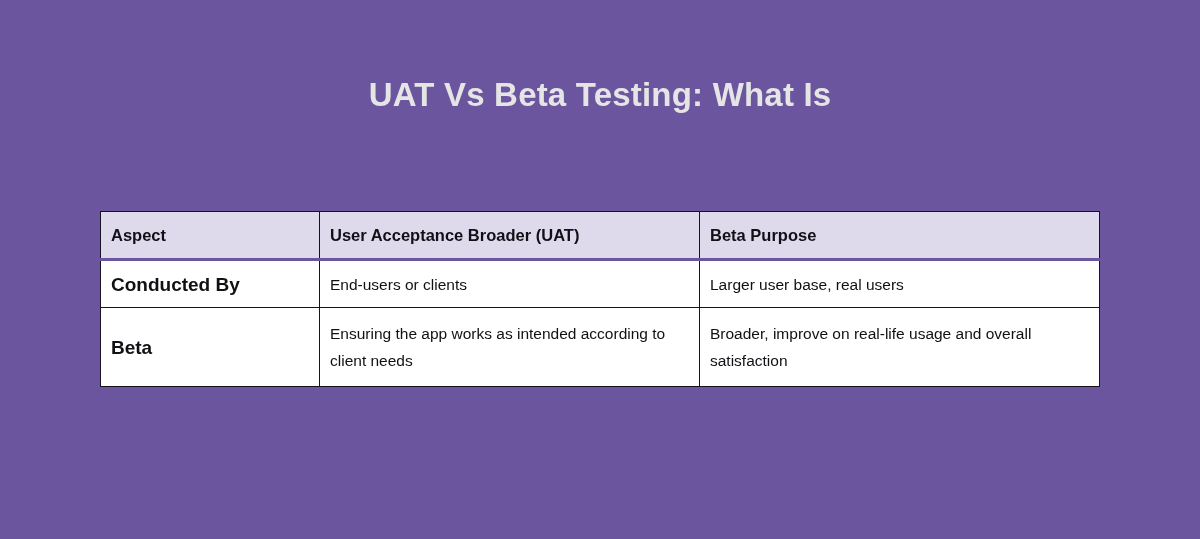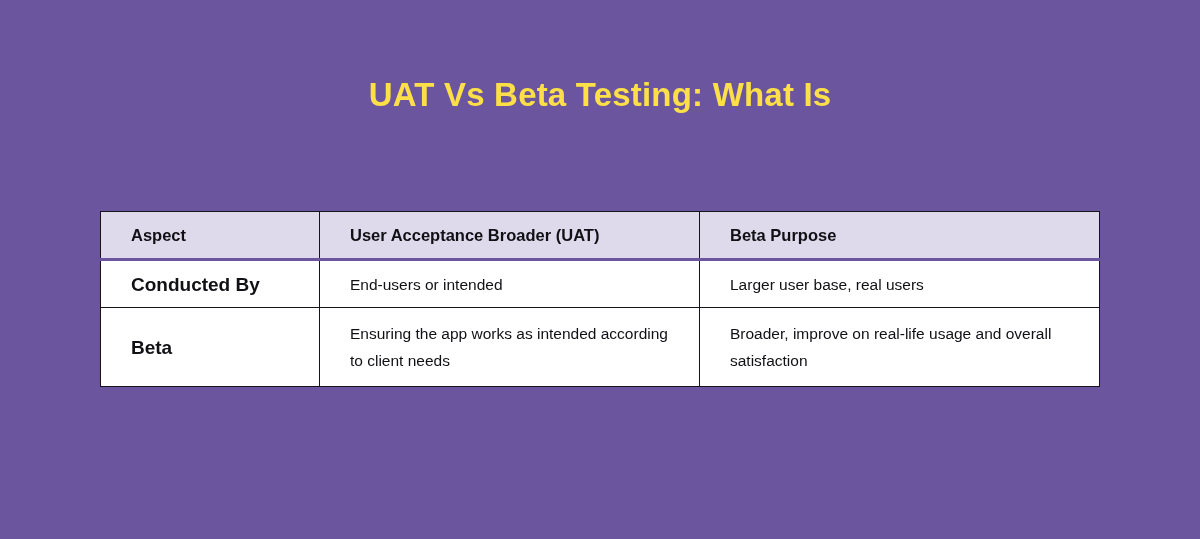"UAT Vs Beta Testing: What" .title { color: #fde047 -> #e5e5e5 }
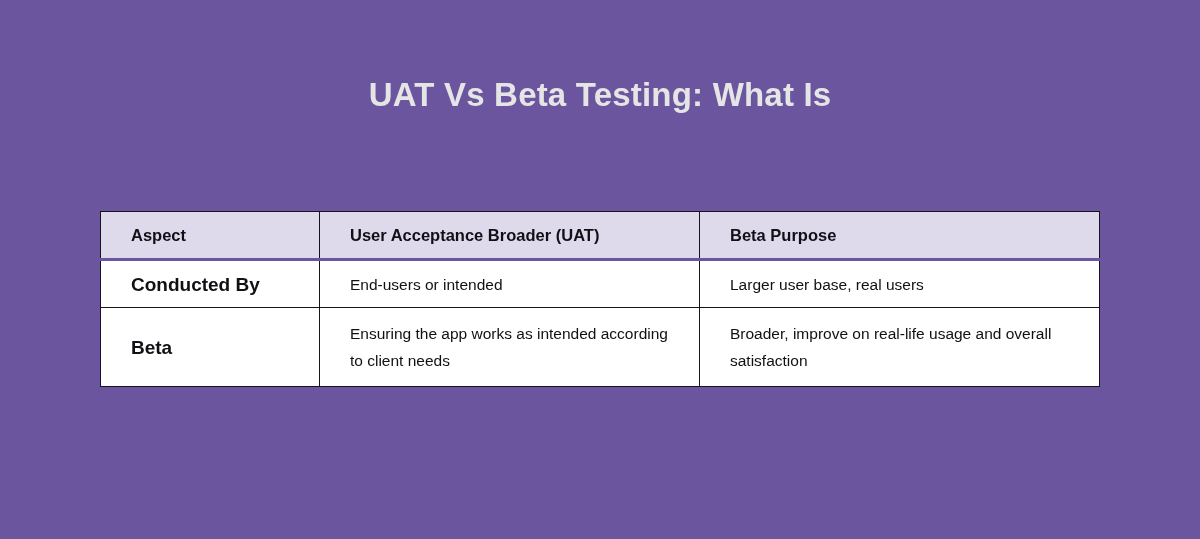"Aspect" table.cmp th, table.cmp td { padding: 0 30px -> 0 10px }
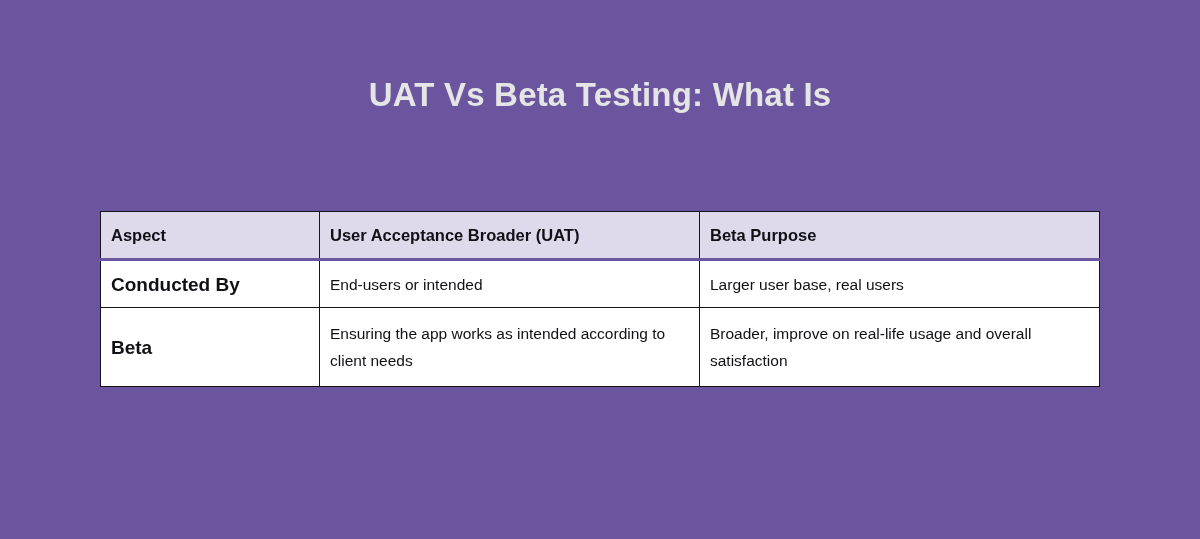"End-users or intended" td { text: intended -> clients }
